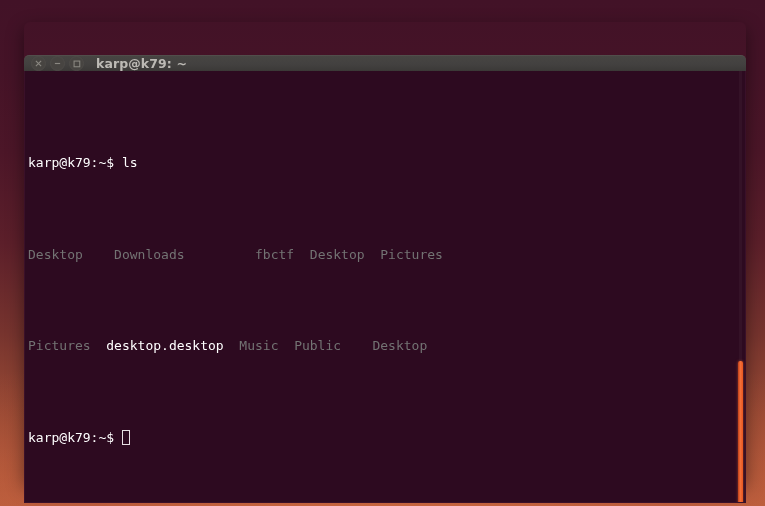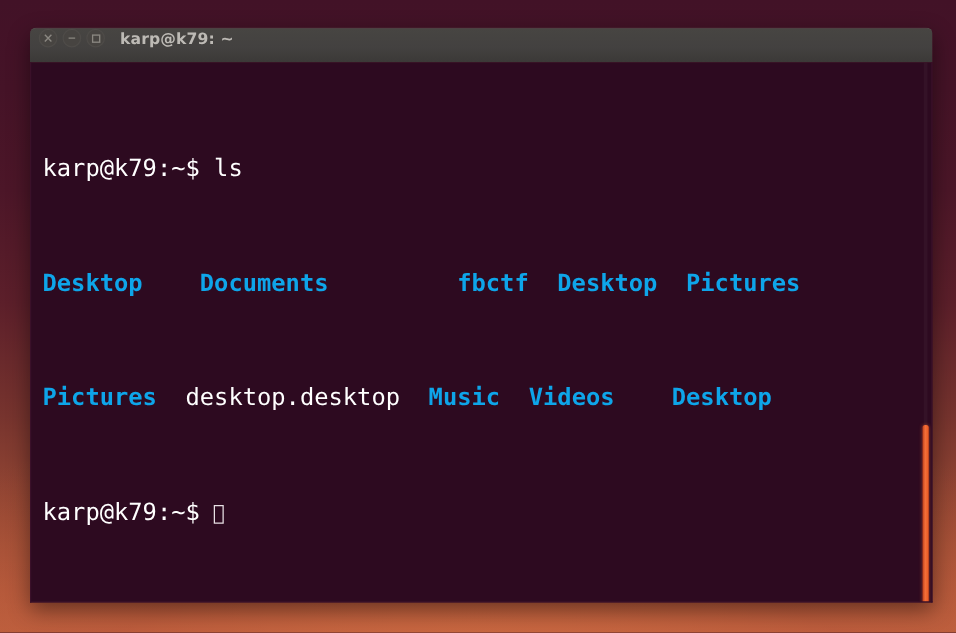"karp@k79: ~" #titlebar { align-items: flex-start -> center; height: 28px -> 16px; margin-top: none -> 33px }
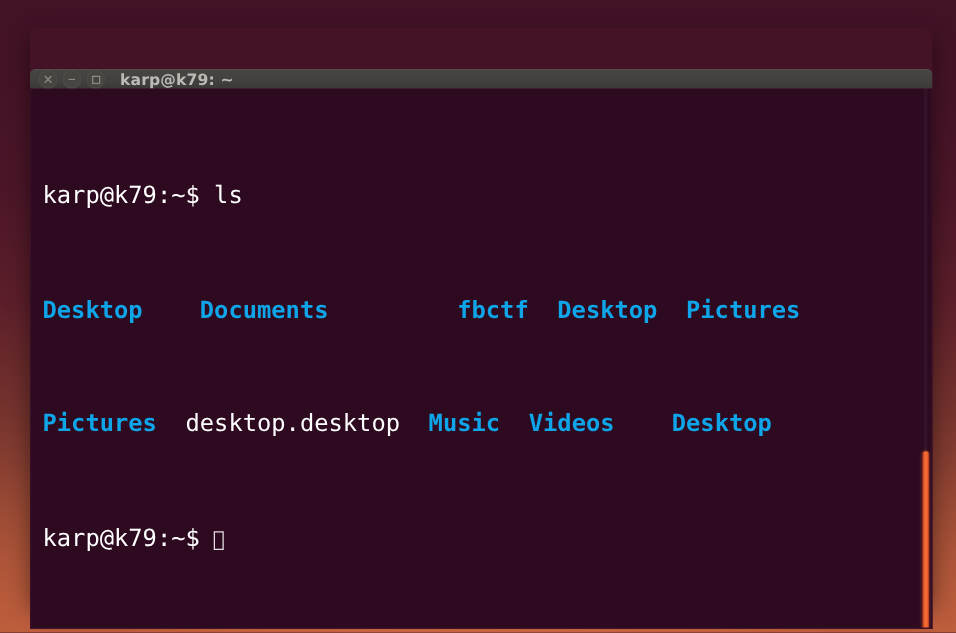"karp@k79:~$ ls" #screen { font-size: 19px -> 13px; padding-left: 9px -> 3px; top: 3px -> 10px }
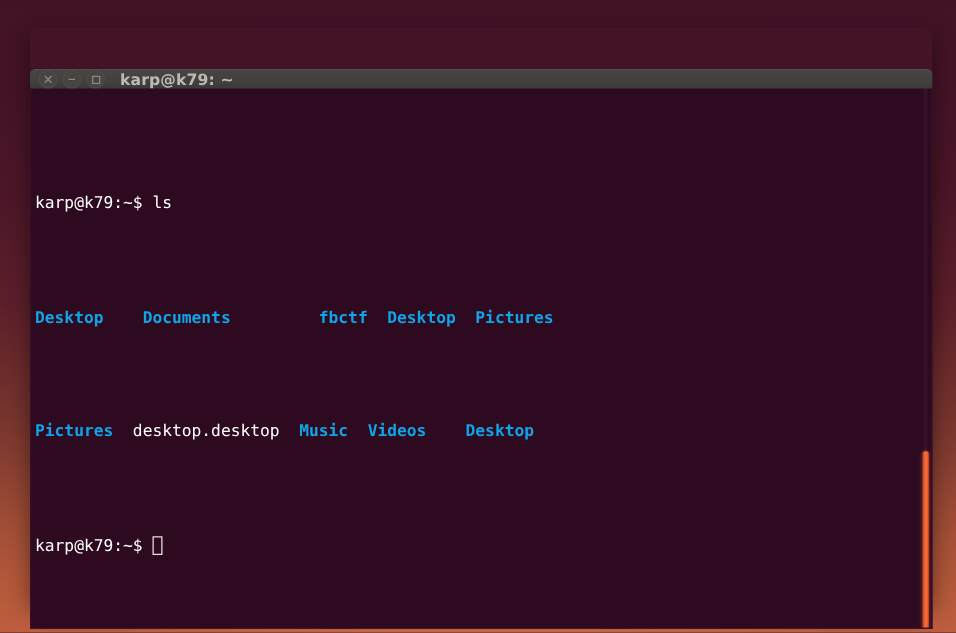"Desktop" .c-dir { color: #0ea5e9 -> #737373; font-weight: bold -> normal }
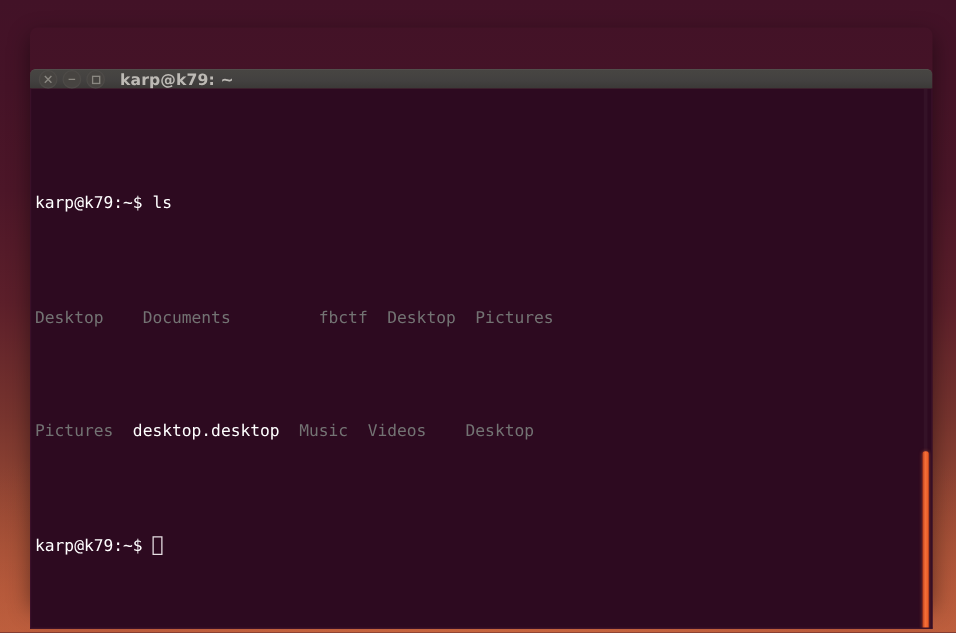"Documents" span.c-dir { text: Documents -> Downloads }
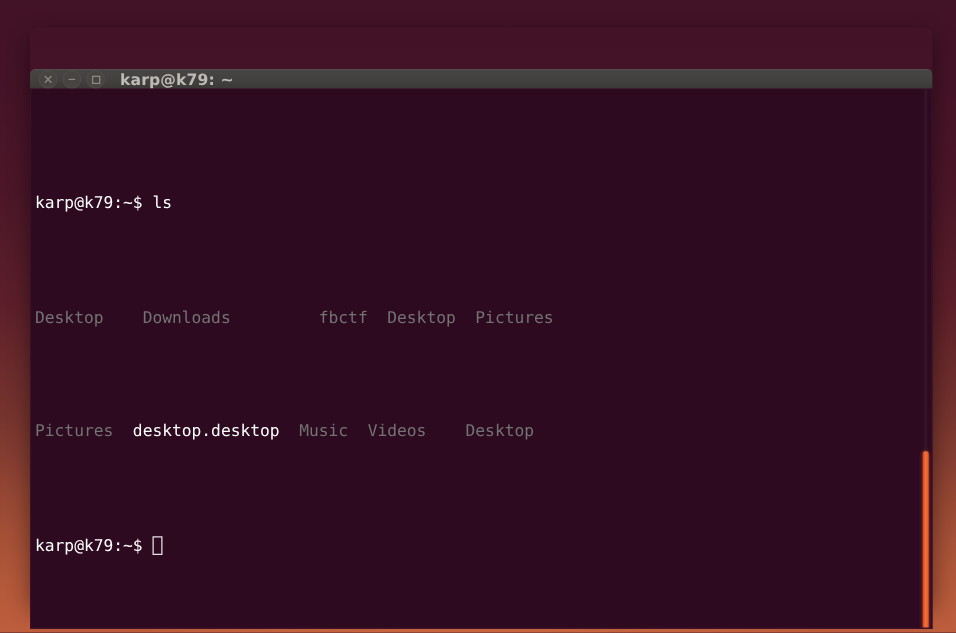"Videos" span.c-dir { text: Videos -> Public }
